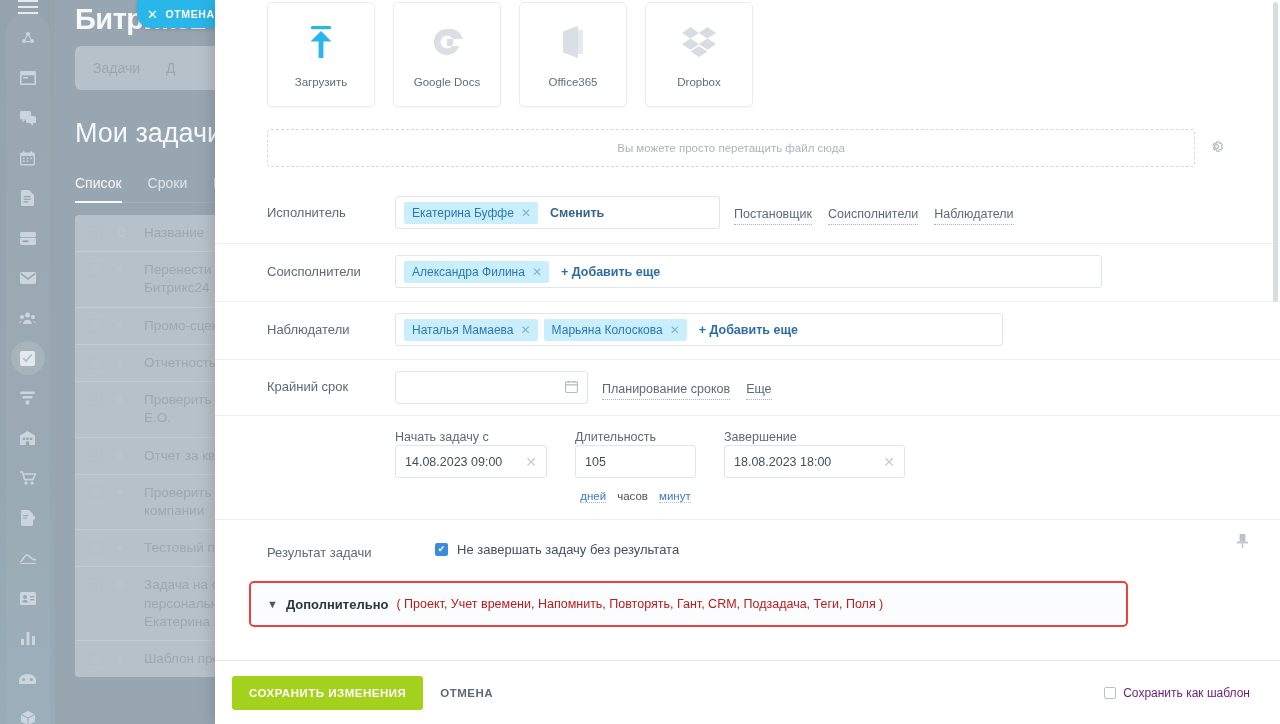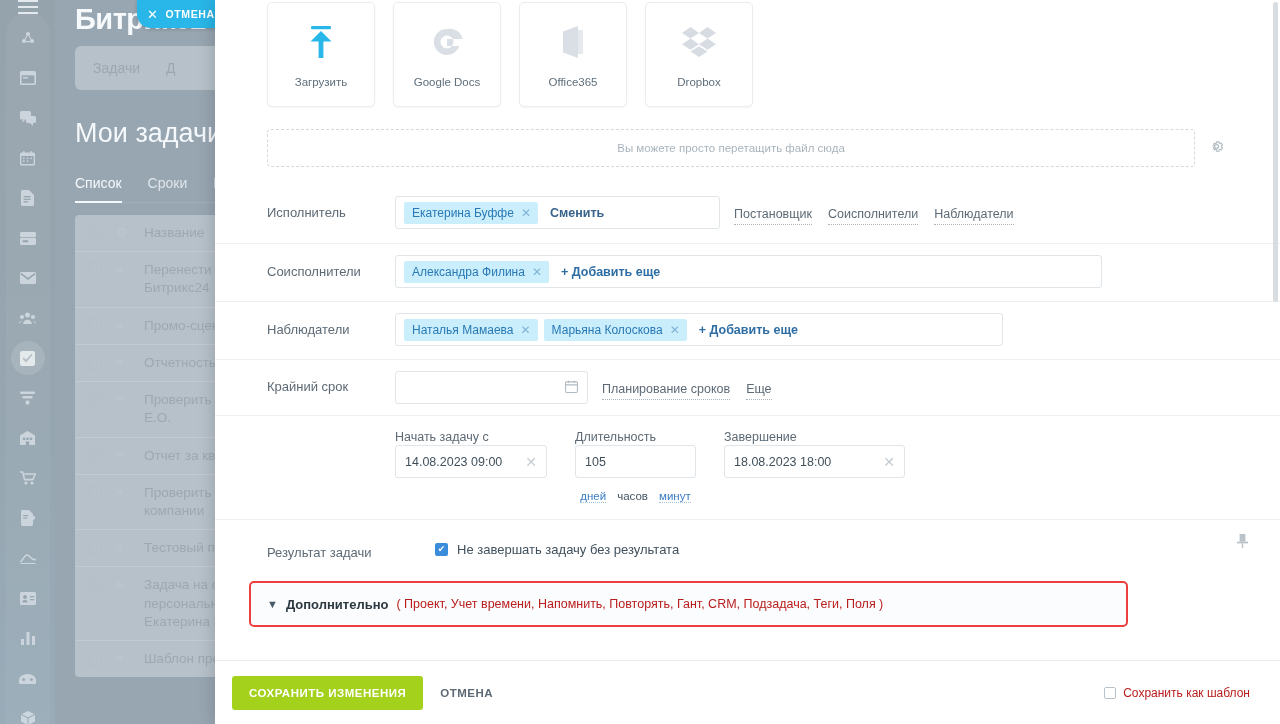"Сохранить как шаблон" .tmpl { color: #b91c1c -> #701a75 }
